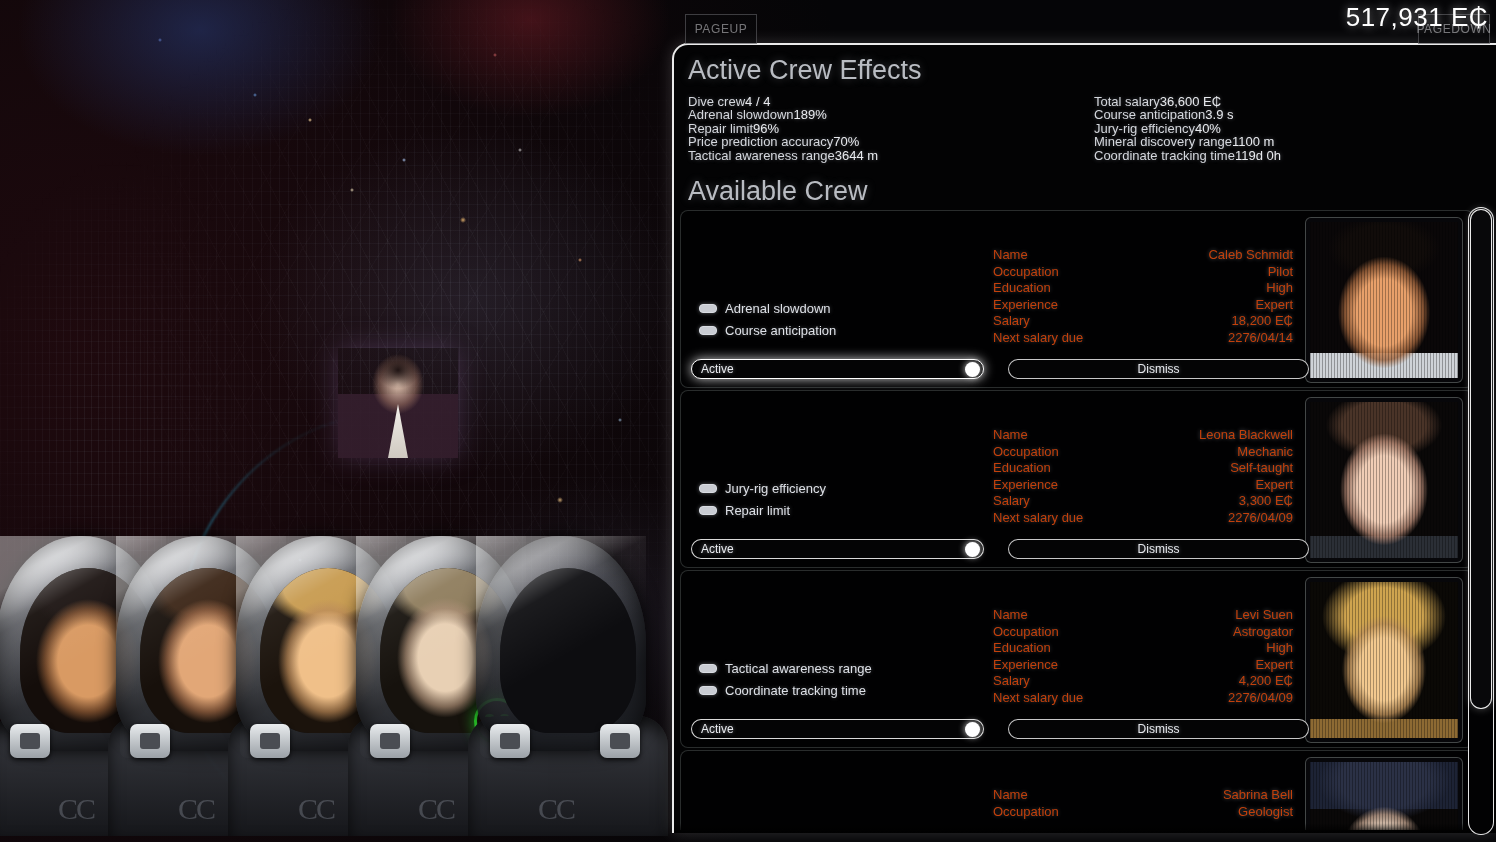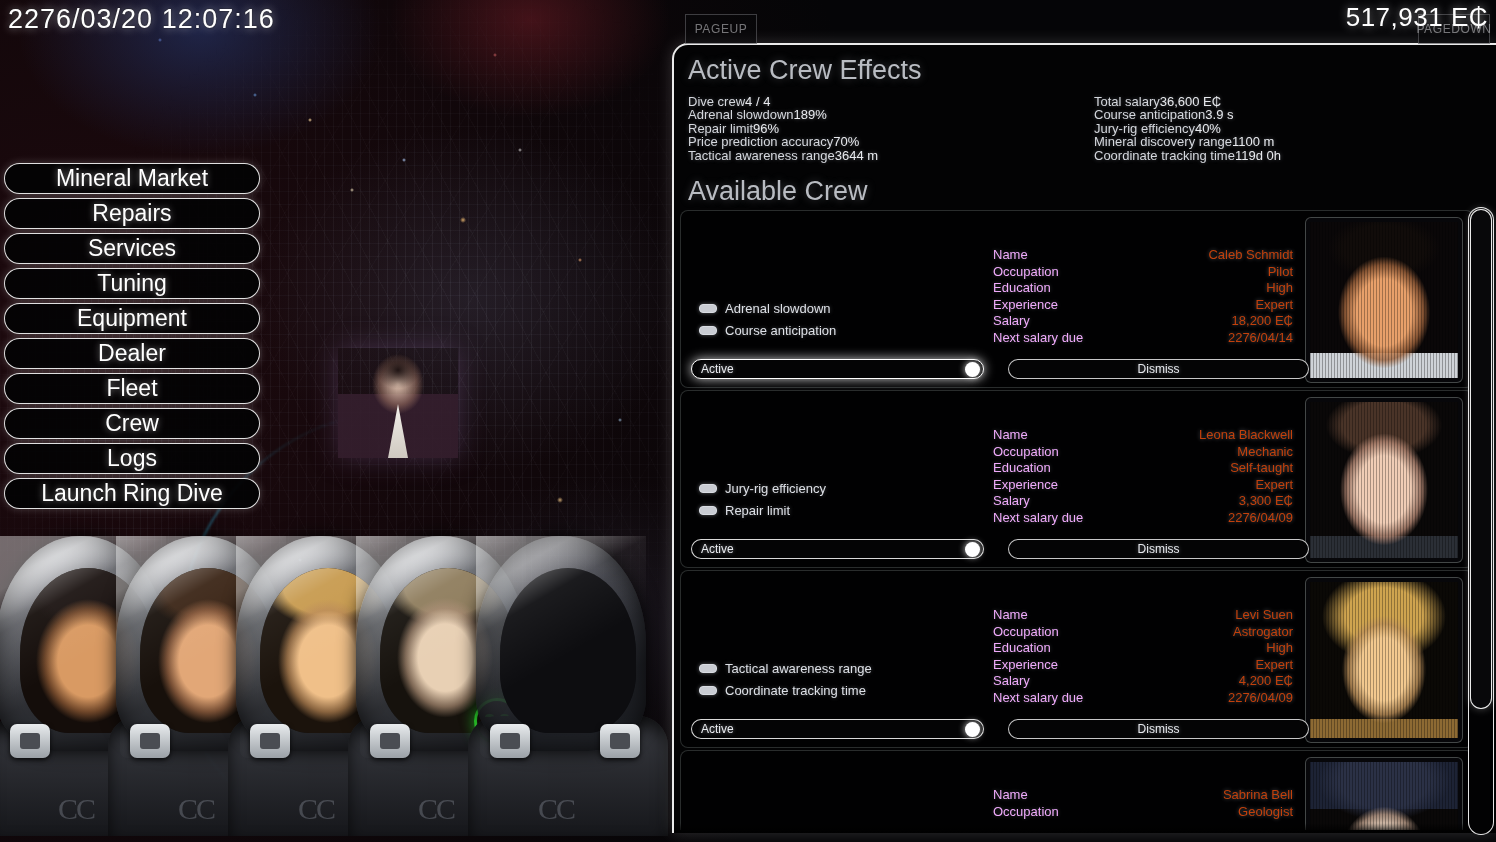"2276/03/20 12:07:16" div.clock { html: <div>2276/03/20 12:07:16</div> -> none }
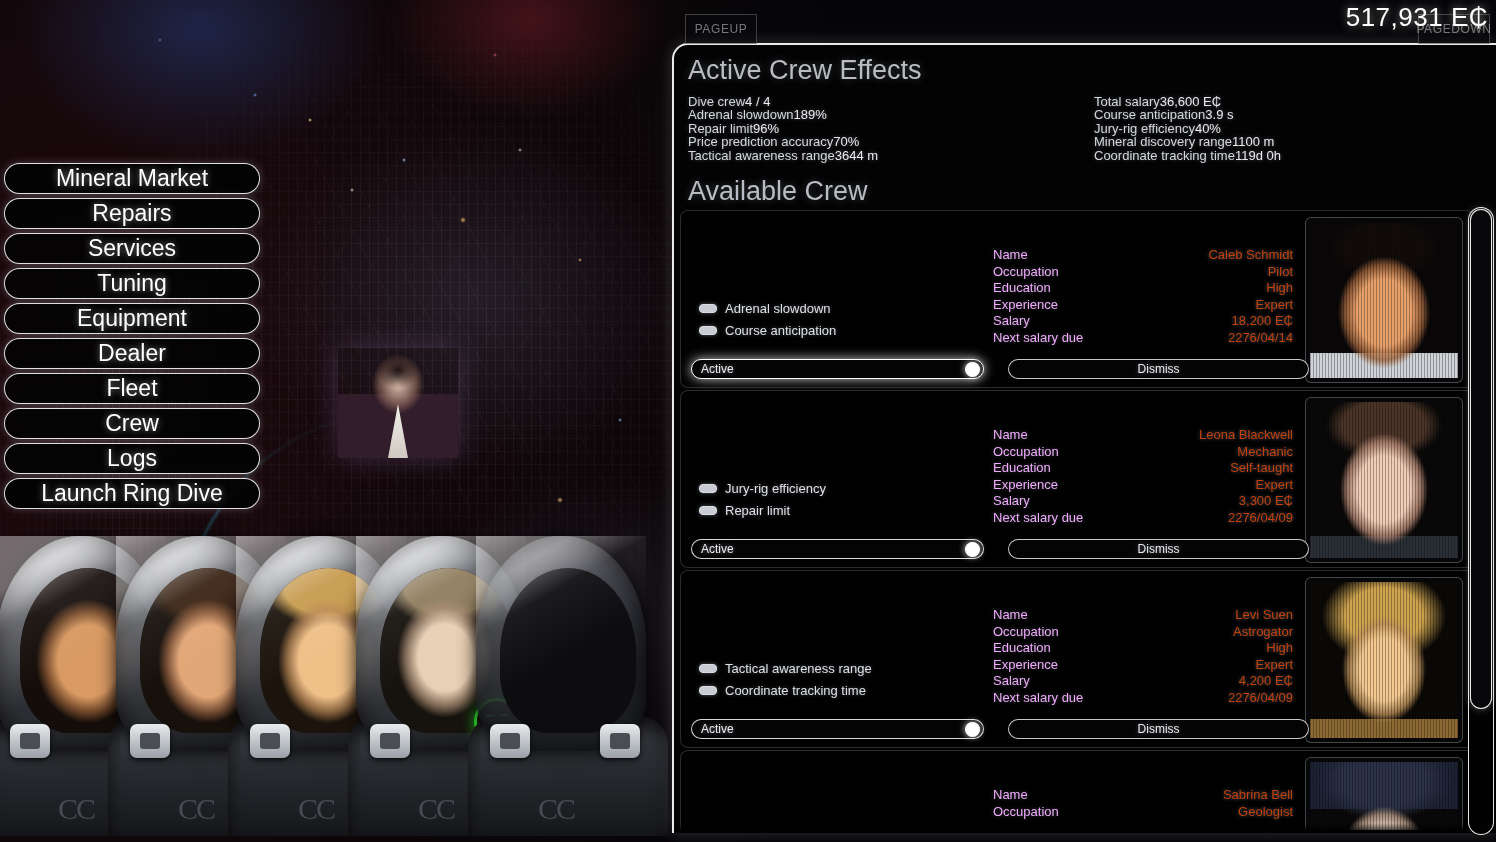"Mineral Market" nav.menu { html: <nav> <div>Mineral Market</div> <div>Repairs</div> <div>Services</div> <div>Tuning</div> <div>Equipment</div> <div>Dealer</div> <div>Fleet</div> <div>Crew</div> <div>Logs</div> <div>Launch Ring Dive</div> </nav> -> none }
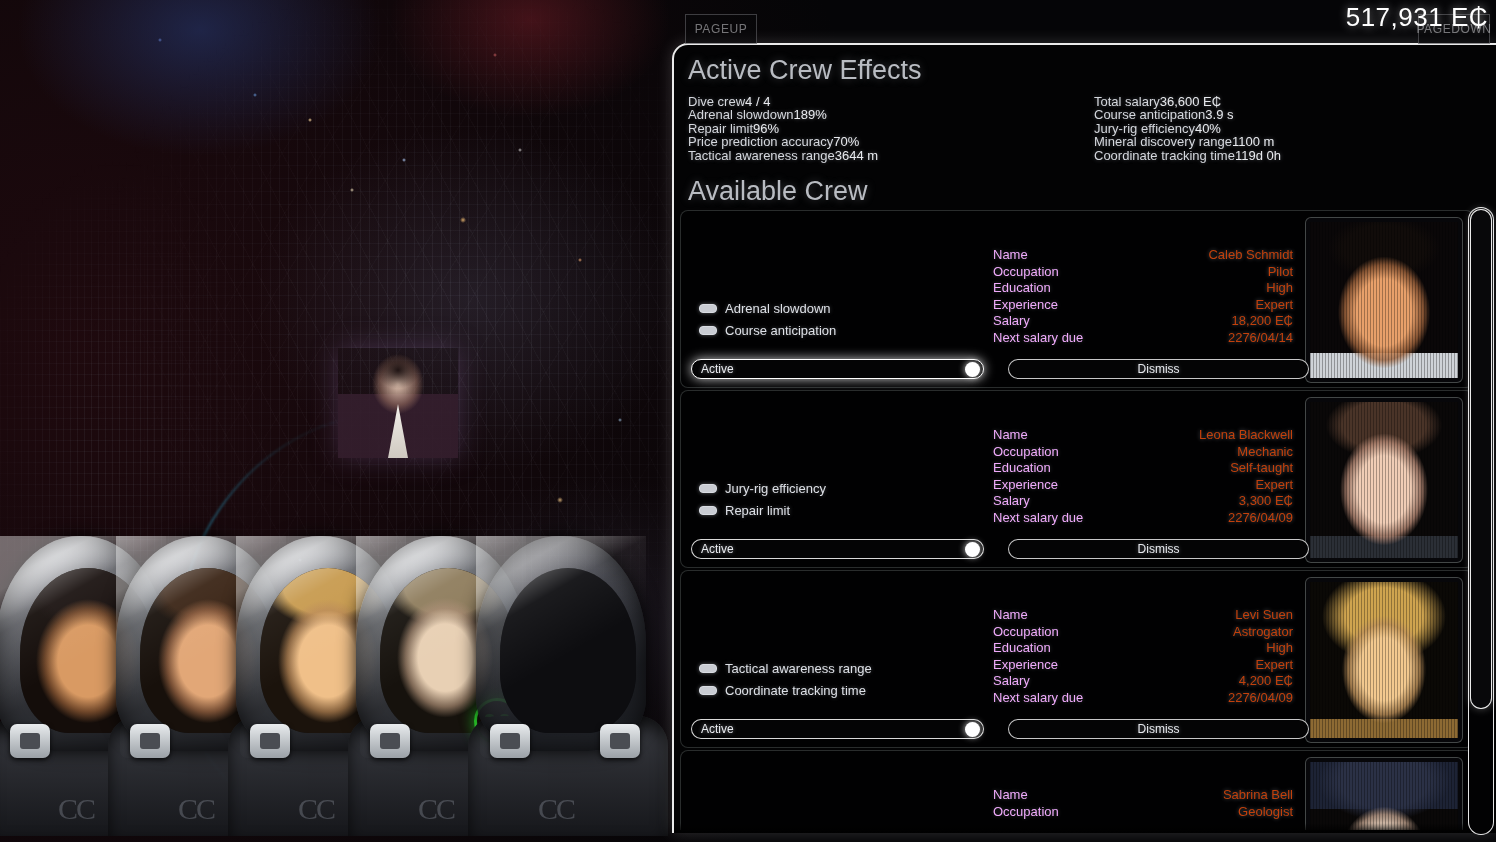"Name" .drow .k { color: #f0abfc -> #c2410c }
